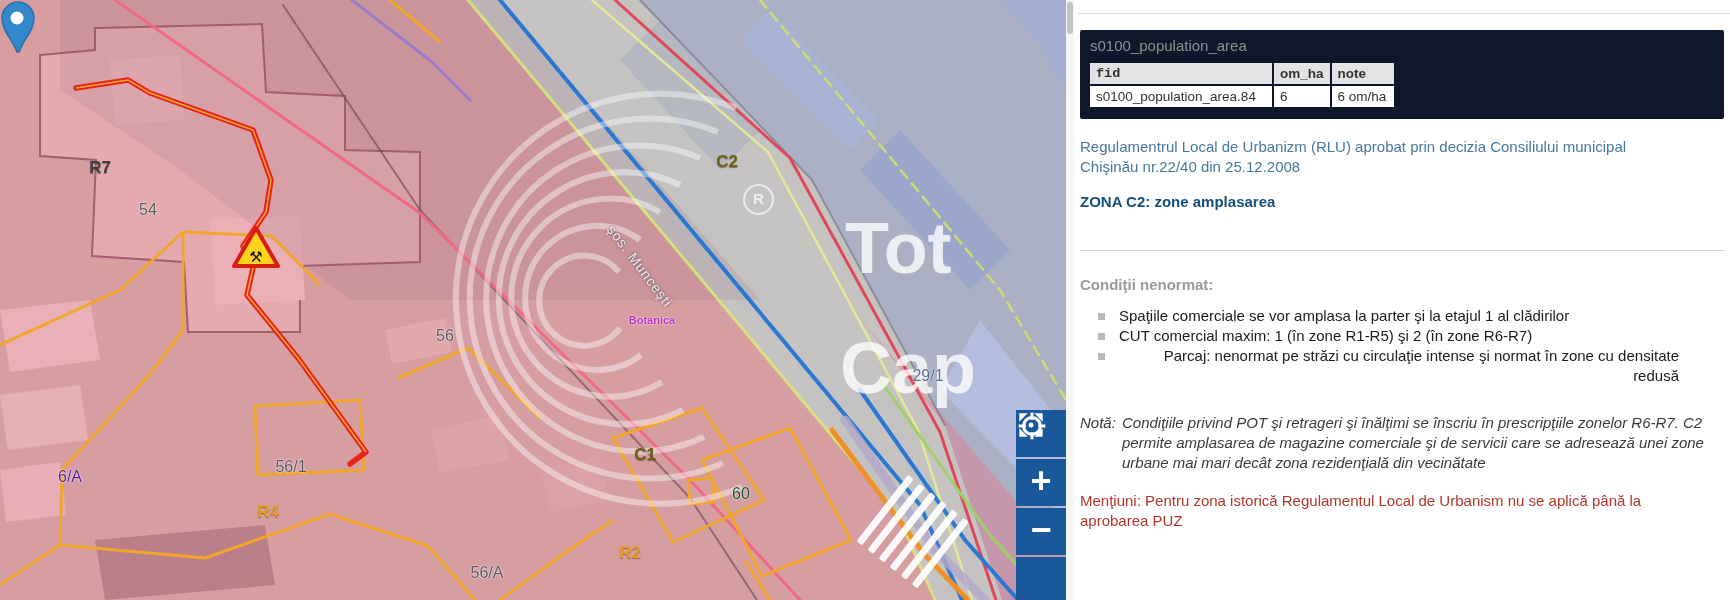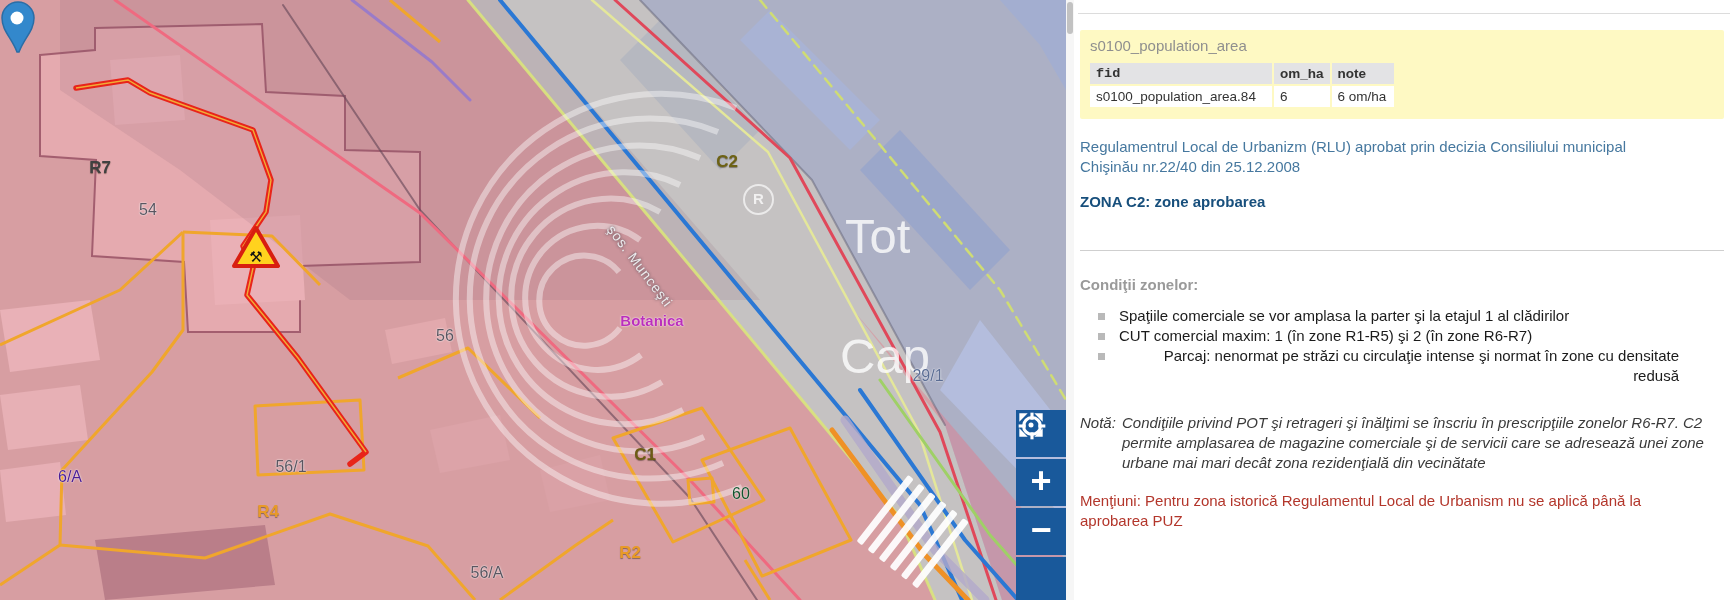"s0100_population_area" .featbox { background: #fef9c3 -> #0f172a }
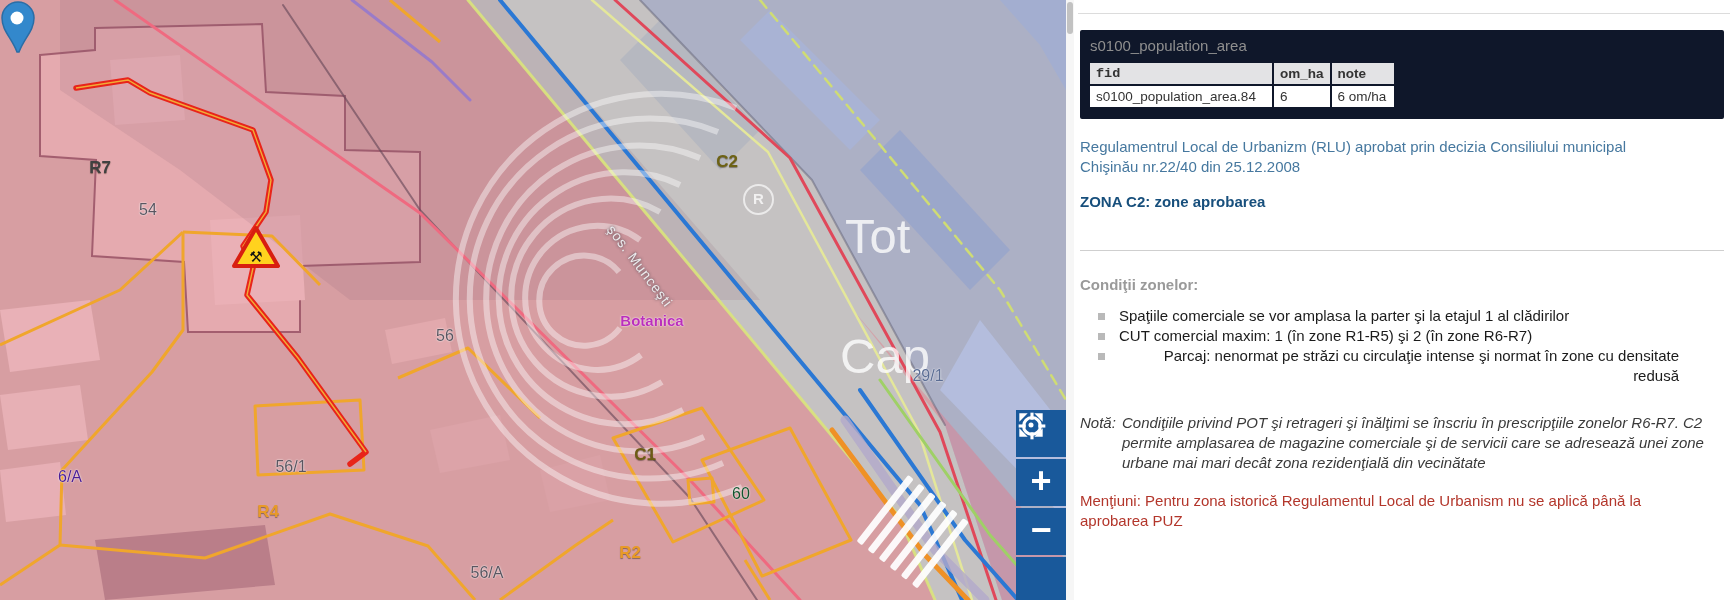"ZONA C2: zone aprobarea" p.zonetitle { text: aprobarea -> amplasarea }
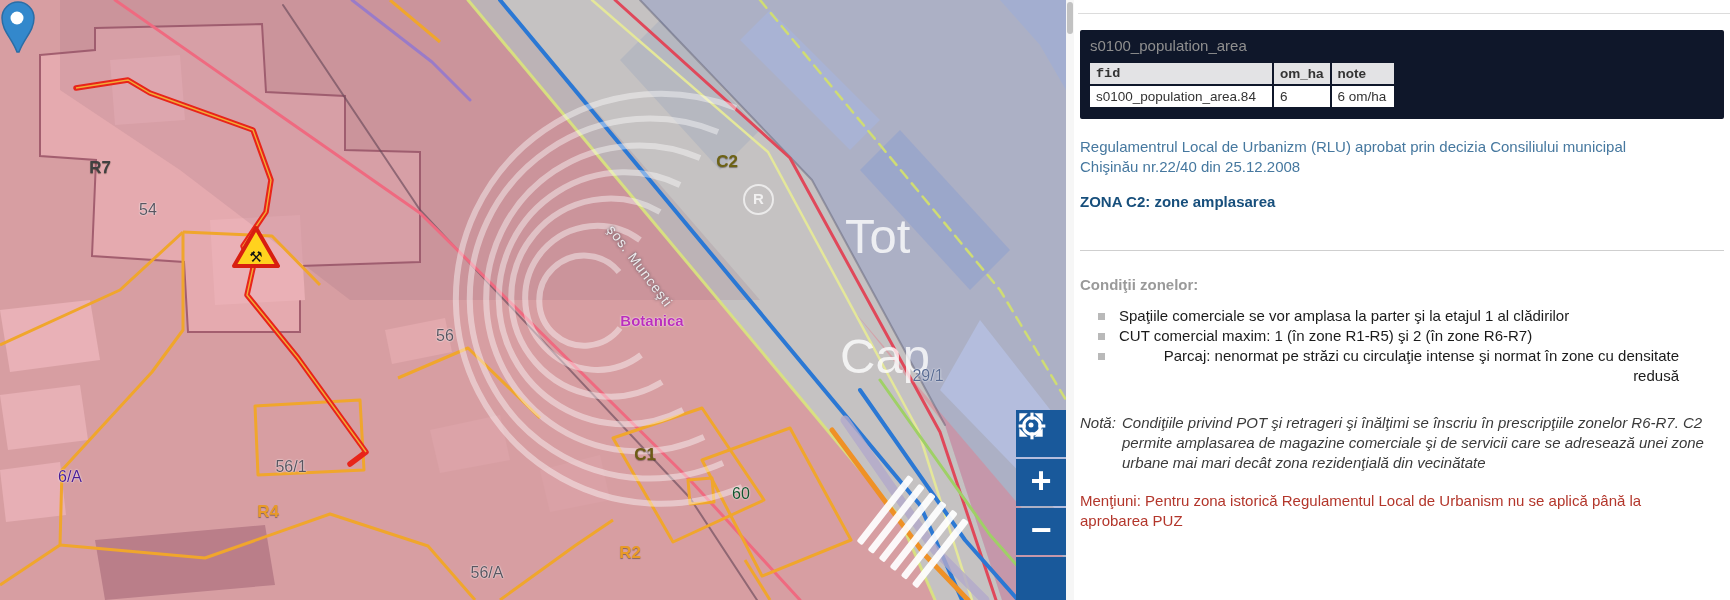"Tot" .wm-text { font-size: 49px -> 72px; font-weight: normal -> bold }
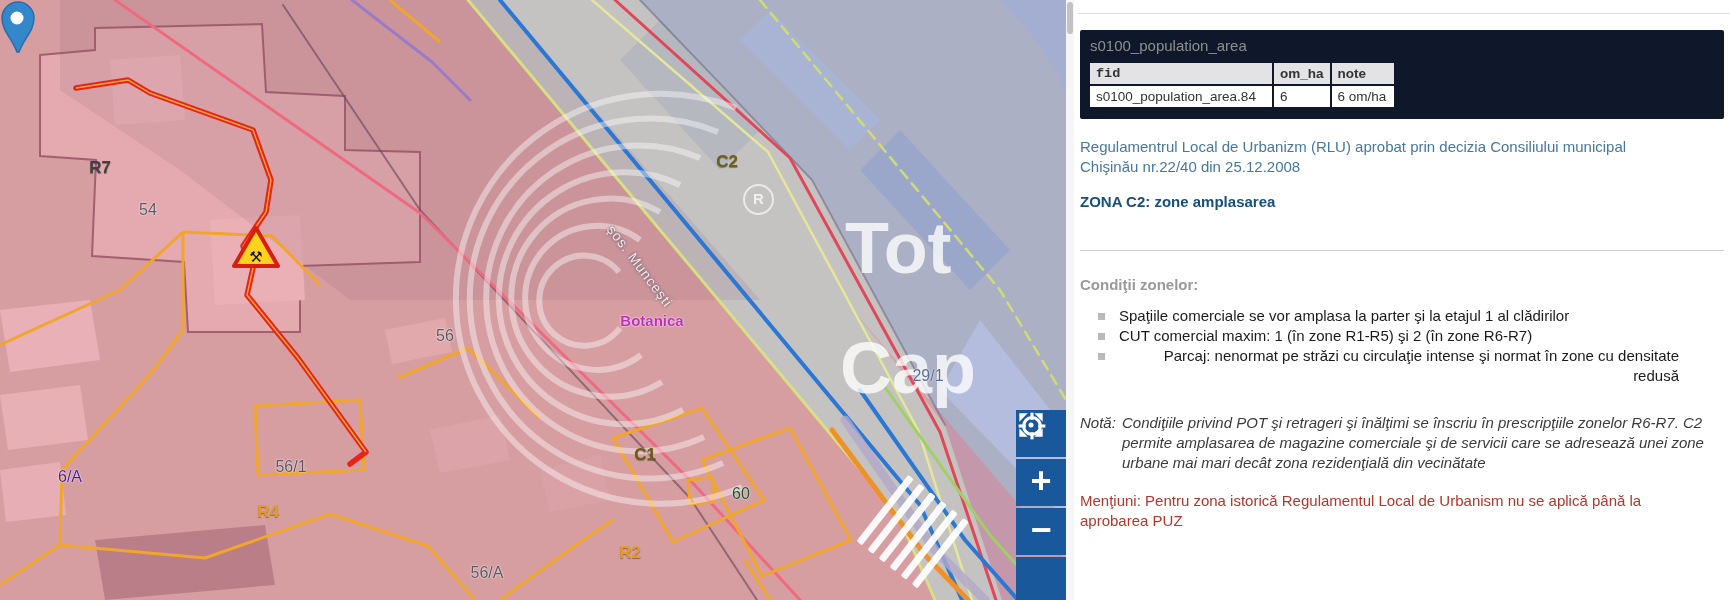"Condiţii zonelor:" p.condhead { text: zonelor -> nenormat }
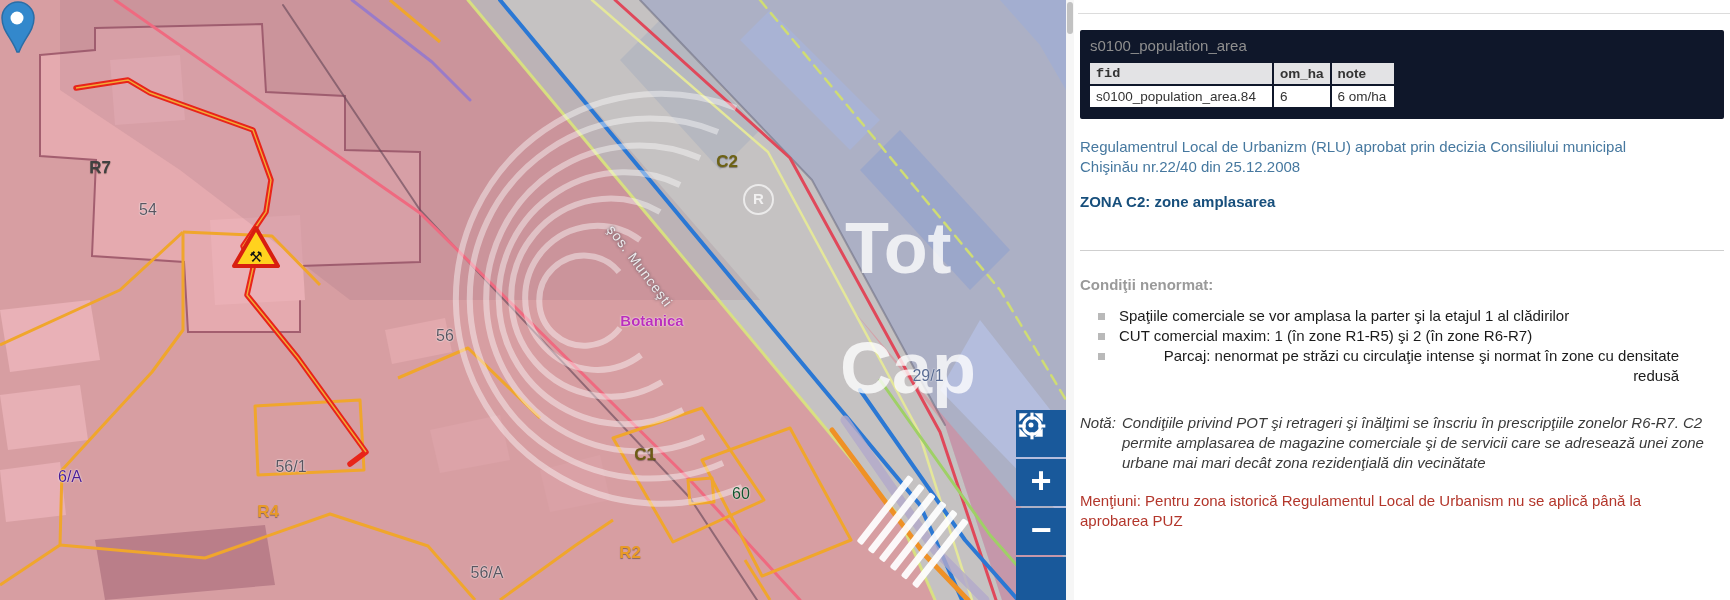"Botanica" .mlabel.botanica { font-size: 15px -> 11px }
